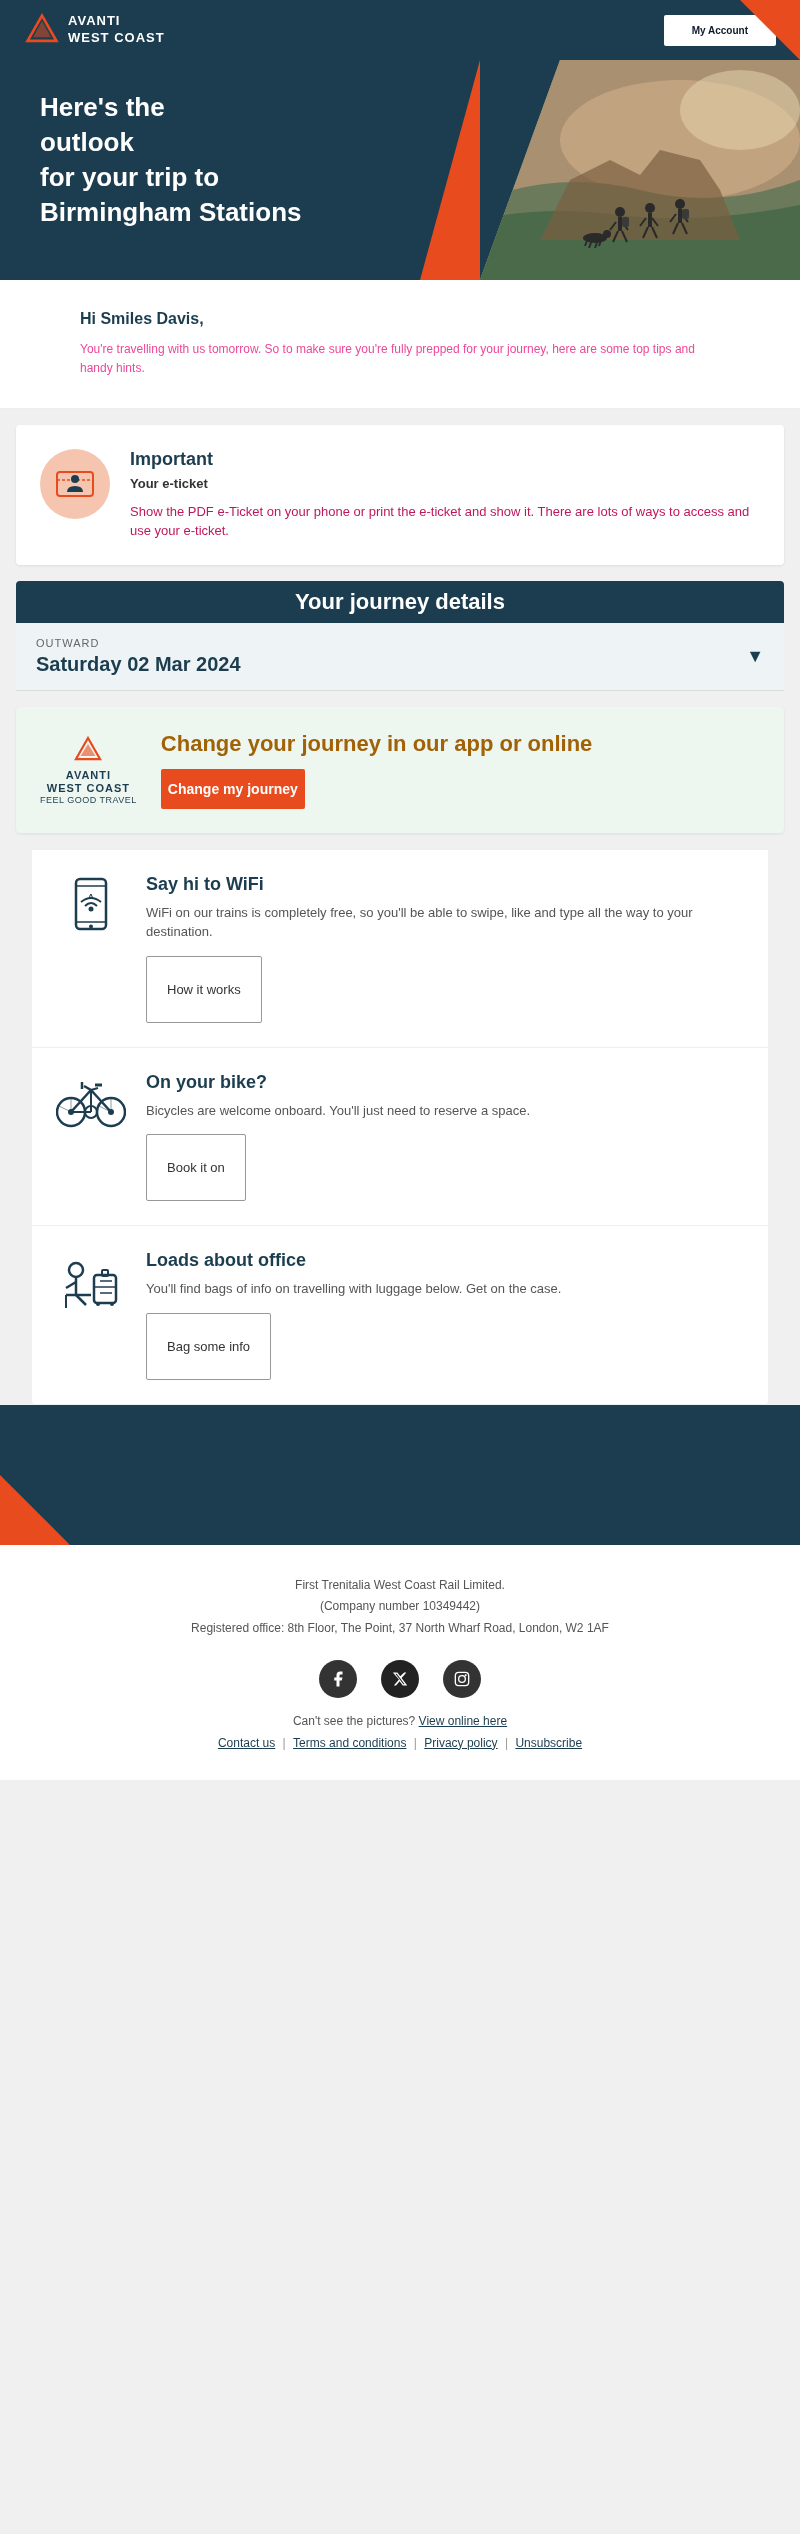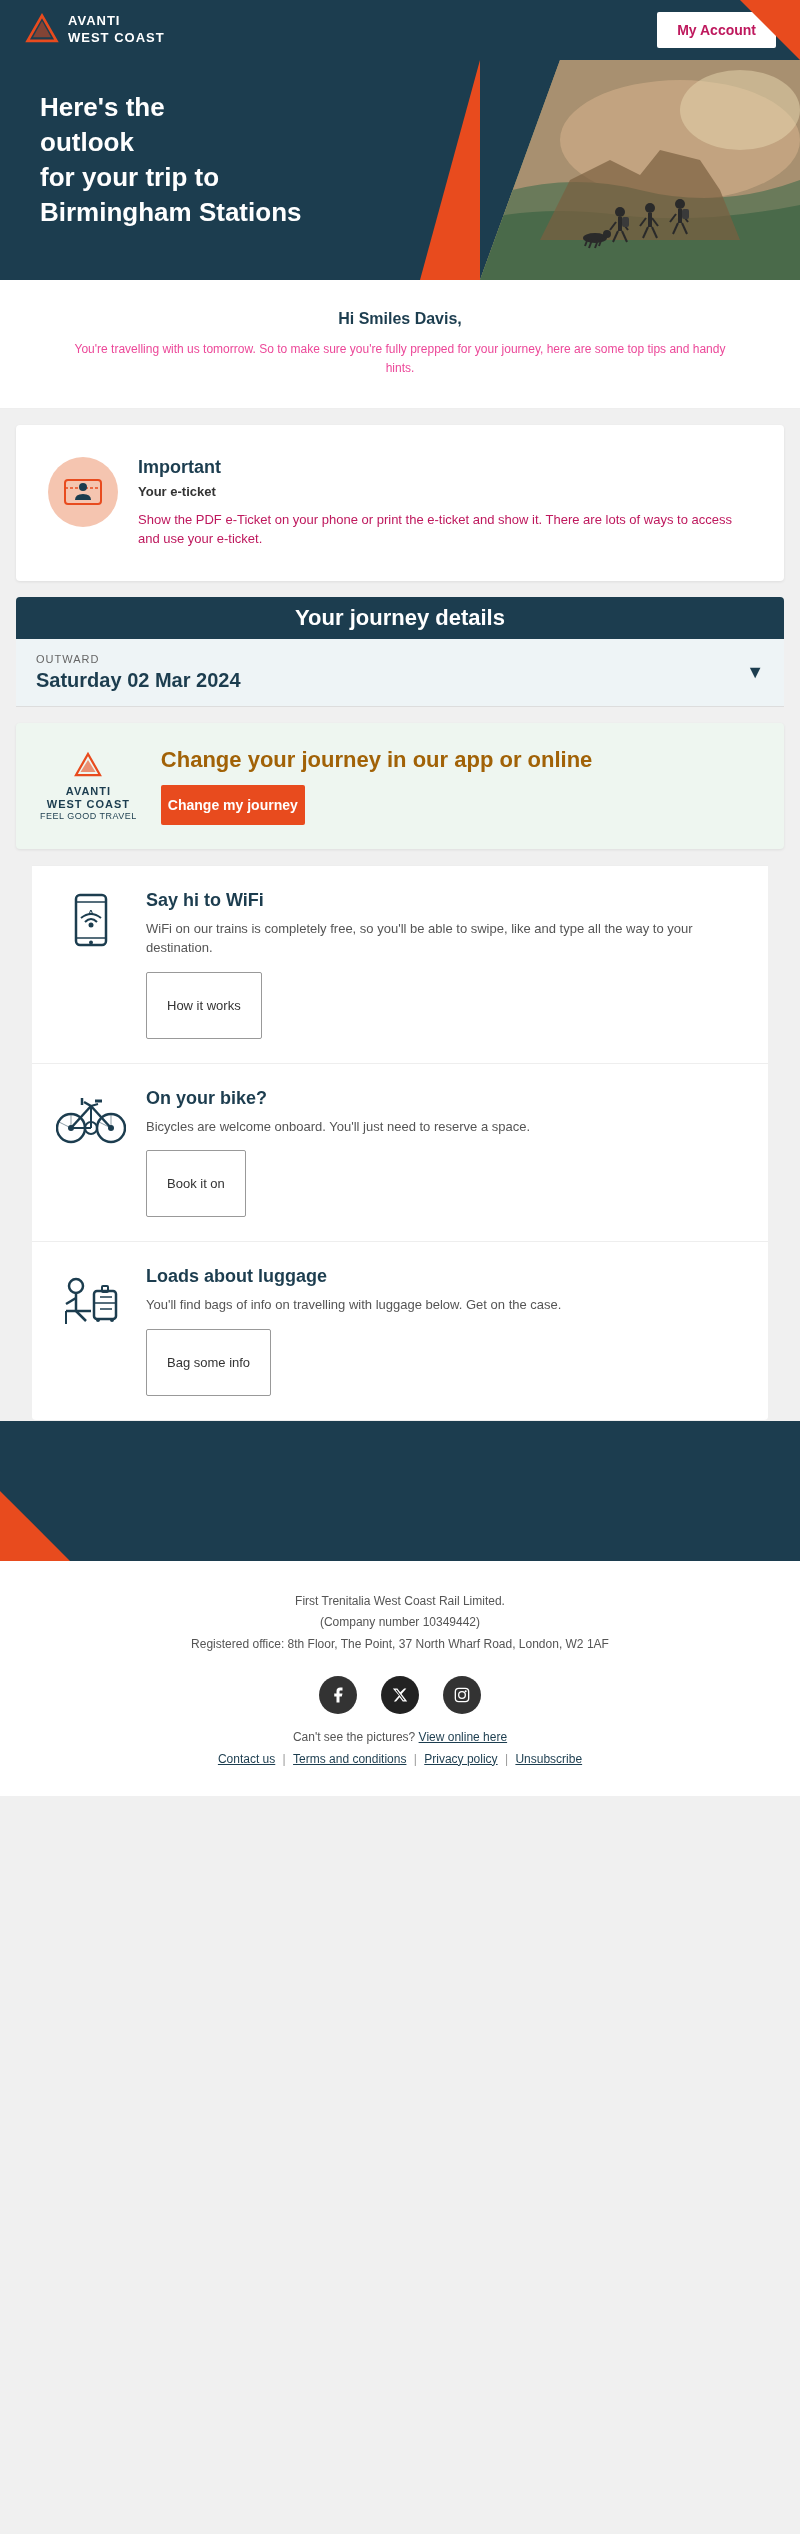"My Account" .my-account-btn { color: #be185d -> #0f172a; font-size: 14px -> 10px; padding: 10px 20px -> 10px 28px }
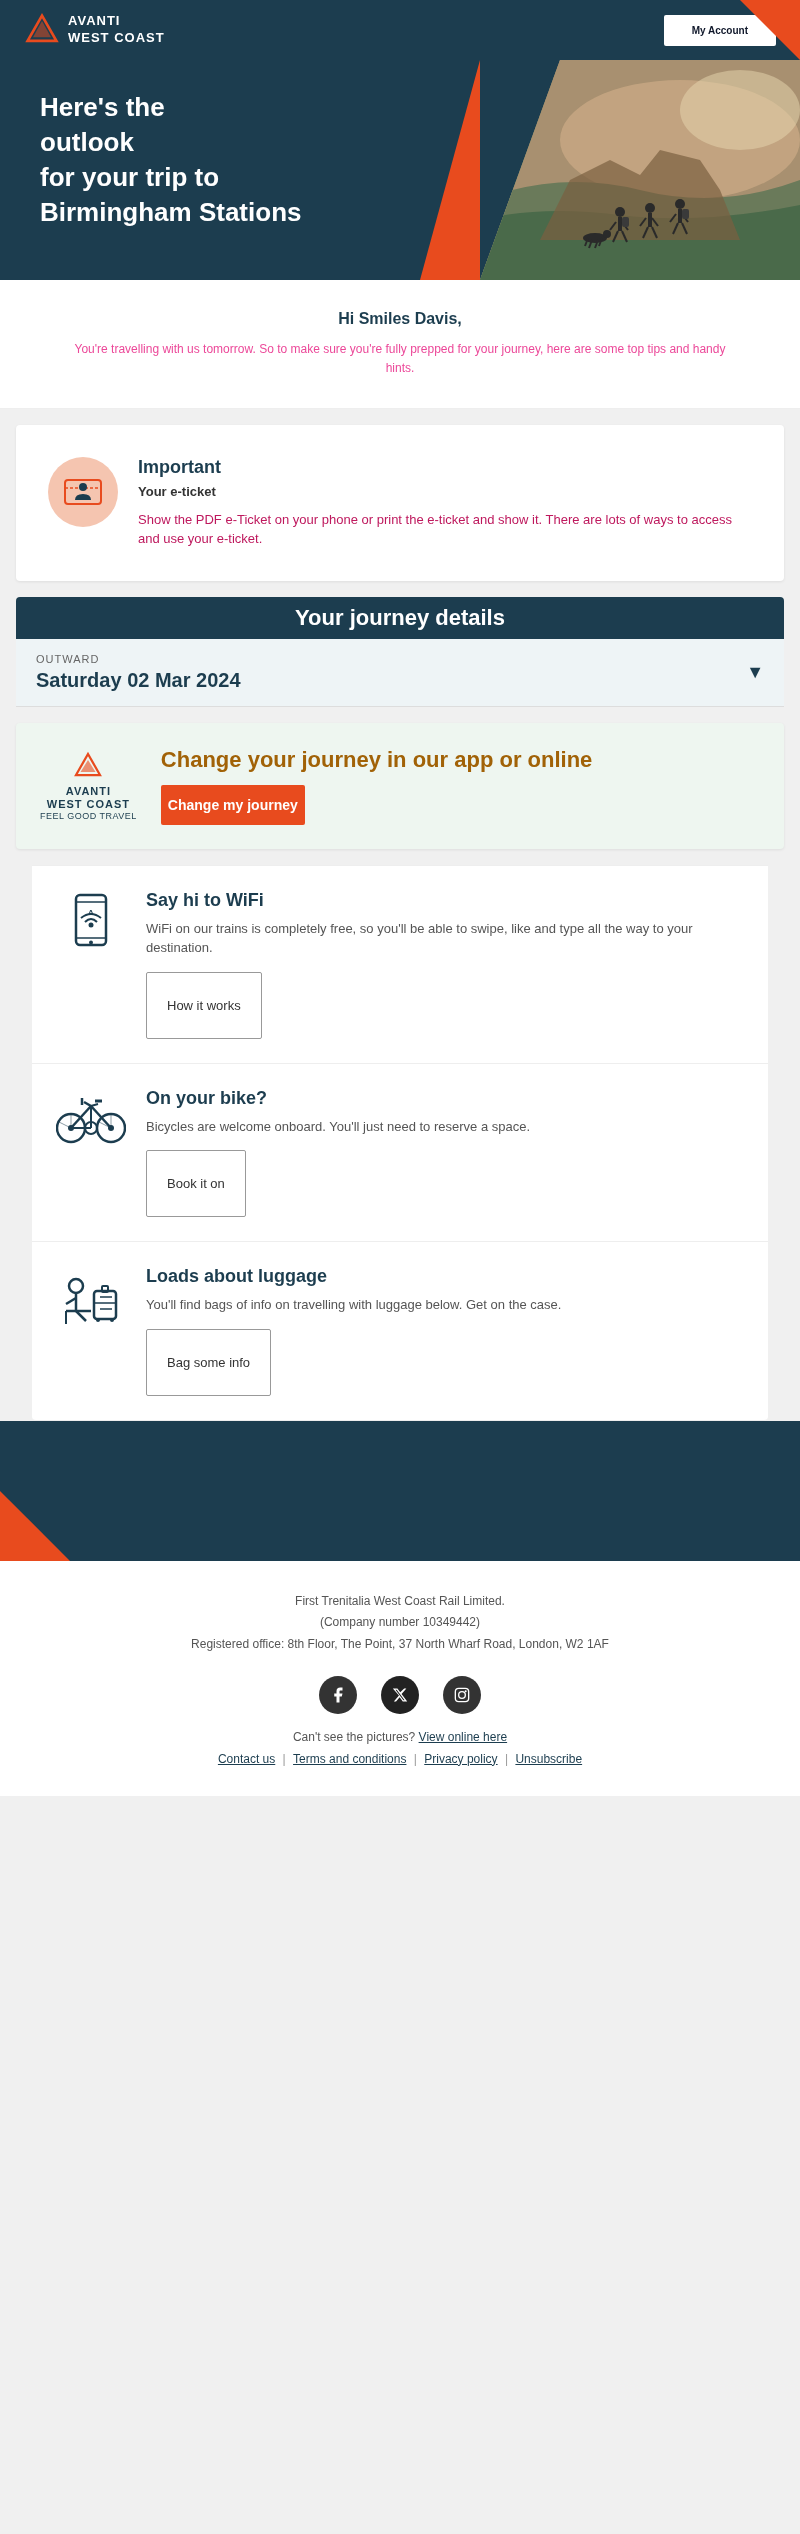"Hi Smiles Davis," .greeting-section { padding: 30px 60px -> 30px 80px; text-align: center -> none }
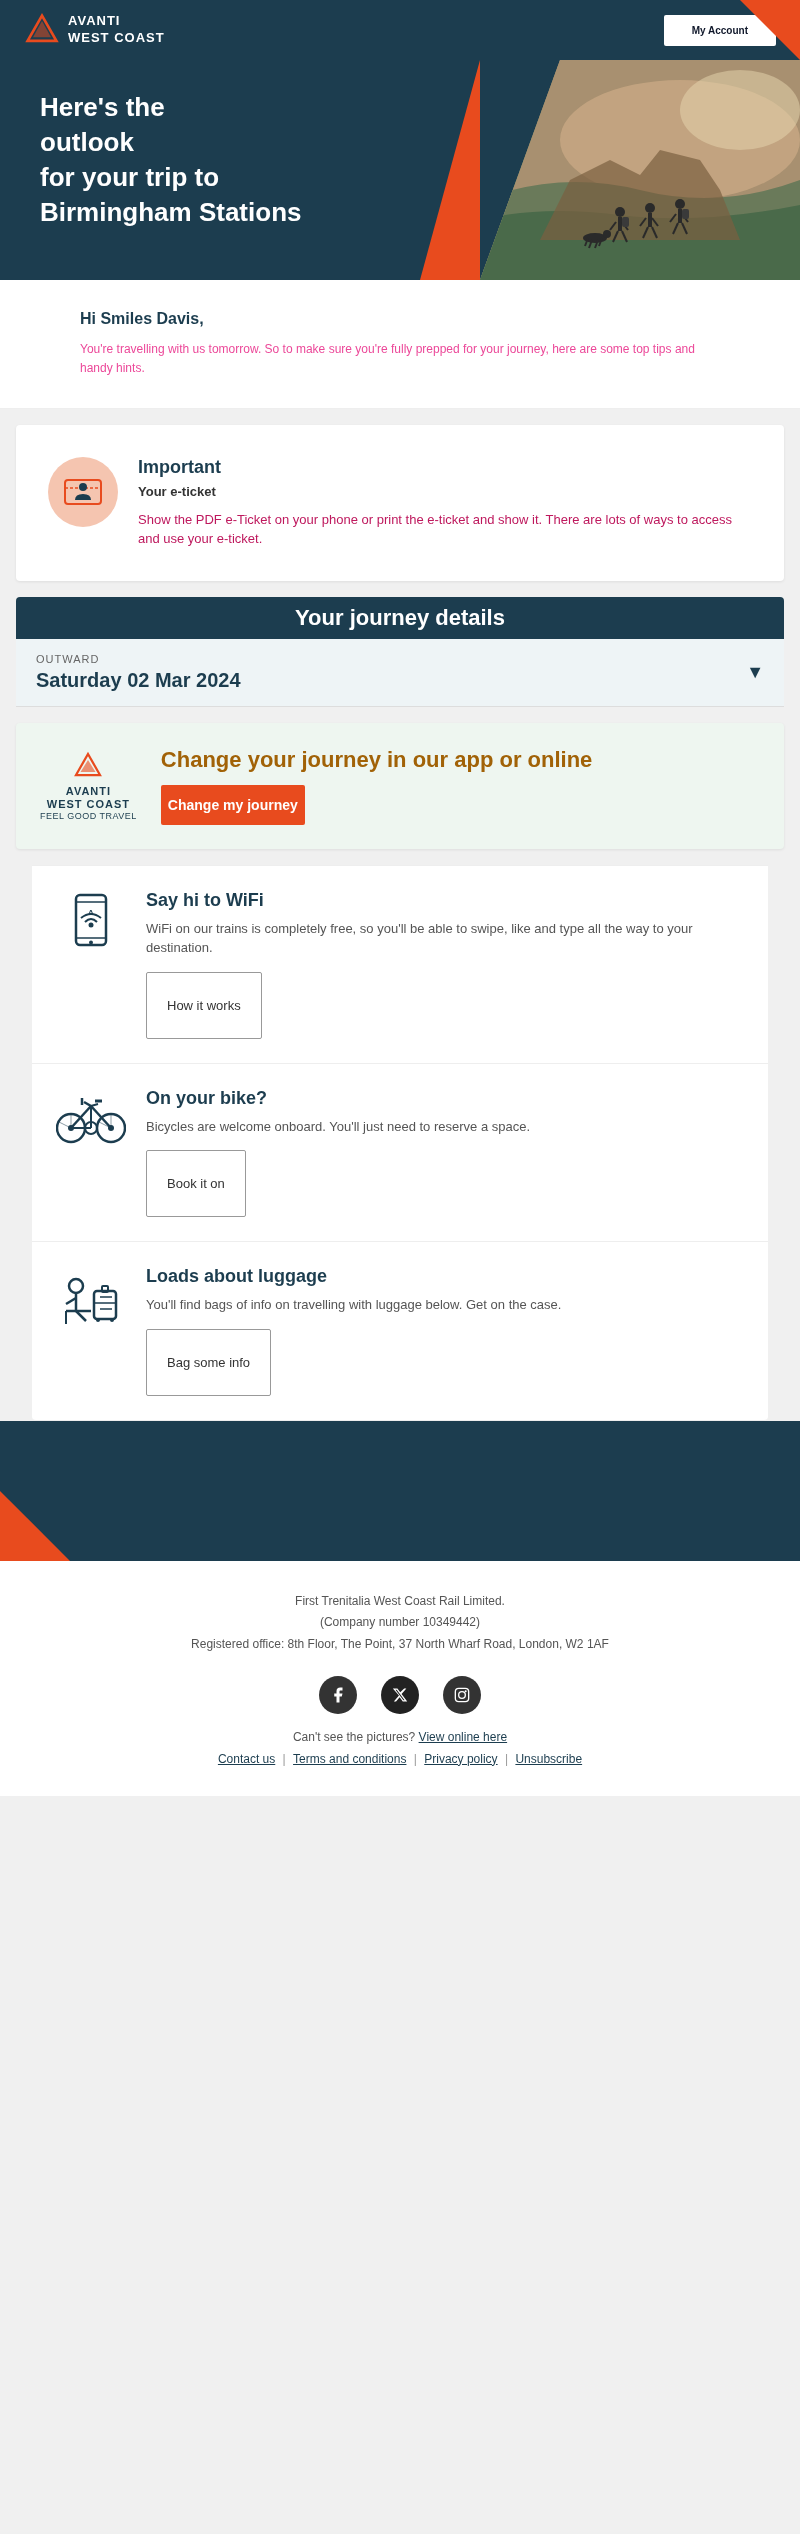"Important" .important-section { padding: 32px -> 24px }
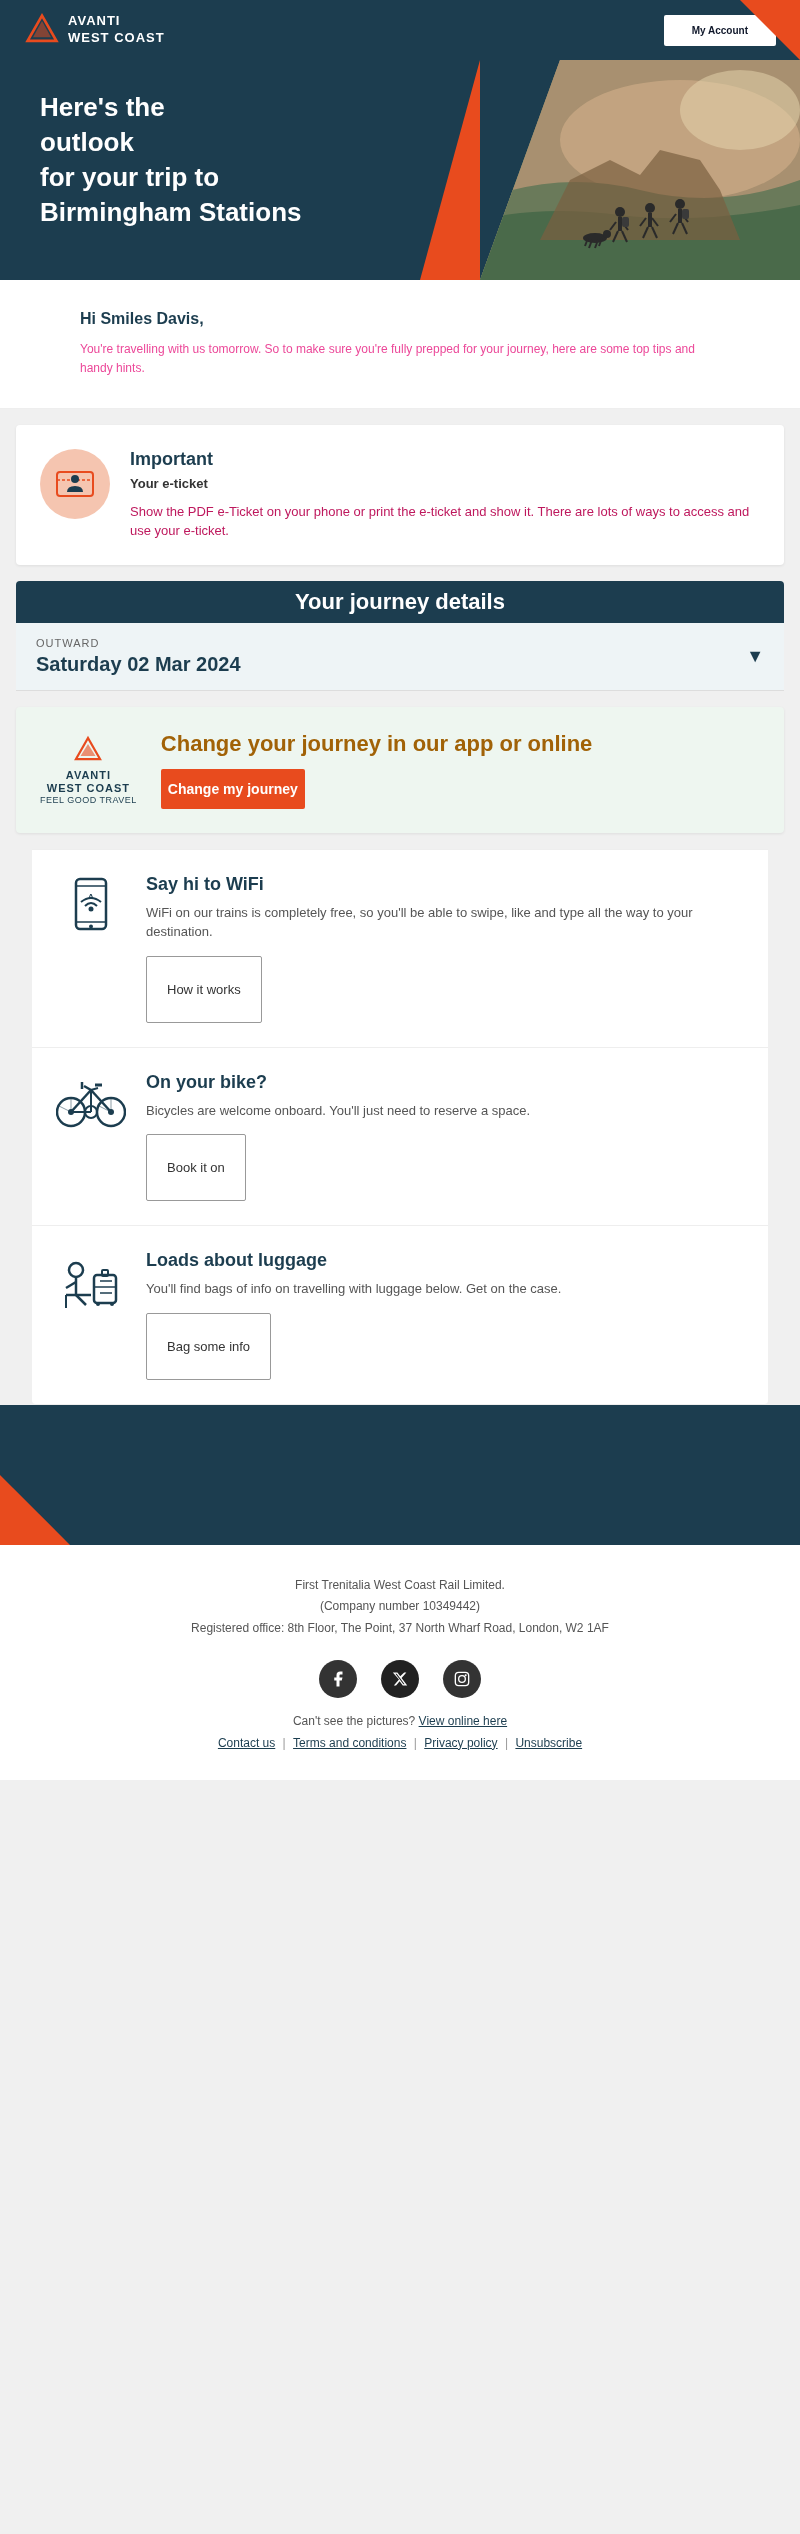"Loads about luggage" h3 { text: luggage -> office }
